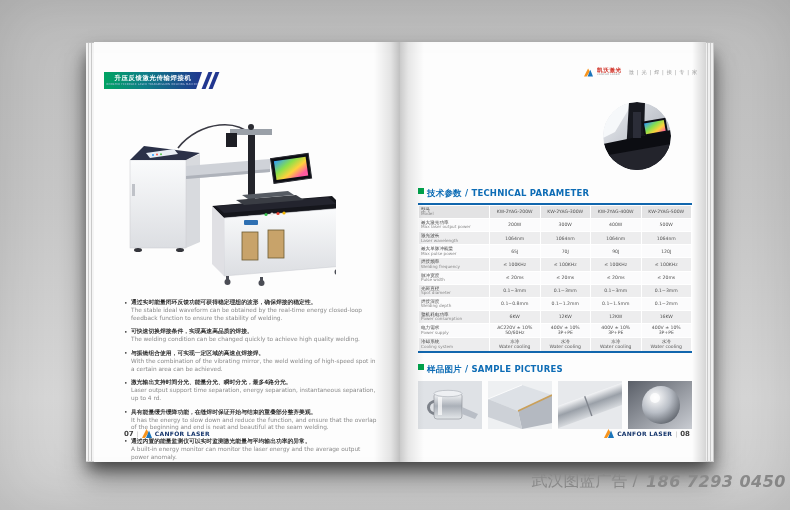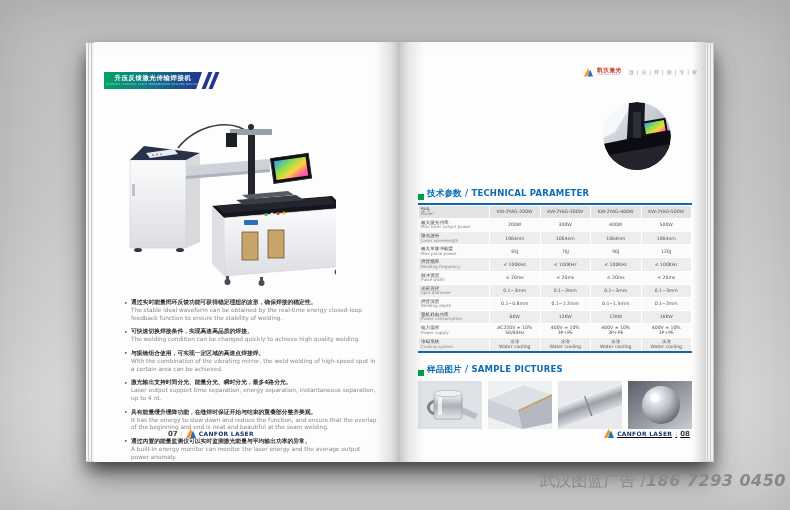"技术参数 / TECHNICAL PARAMETER" .sec-head { align-items: flex-end -> flex-start }
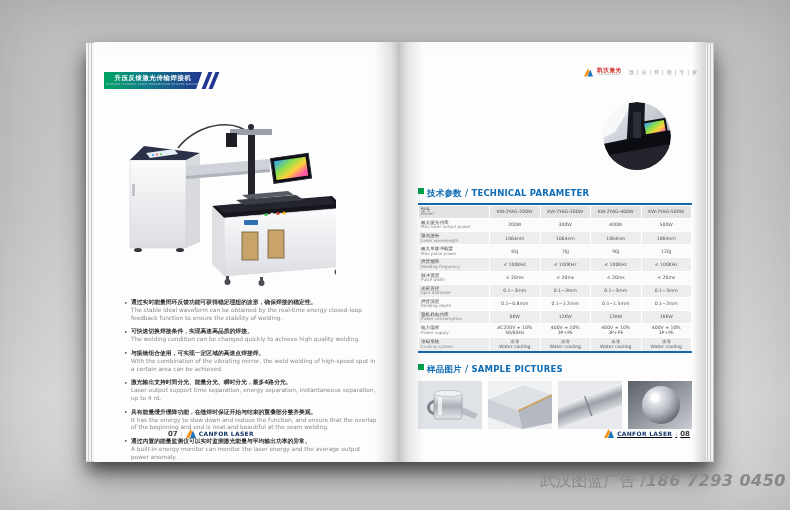"07" .footer-left { margin-left: 44px -> none }
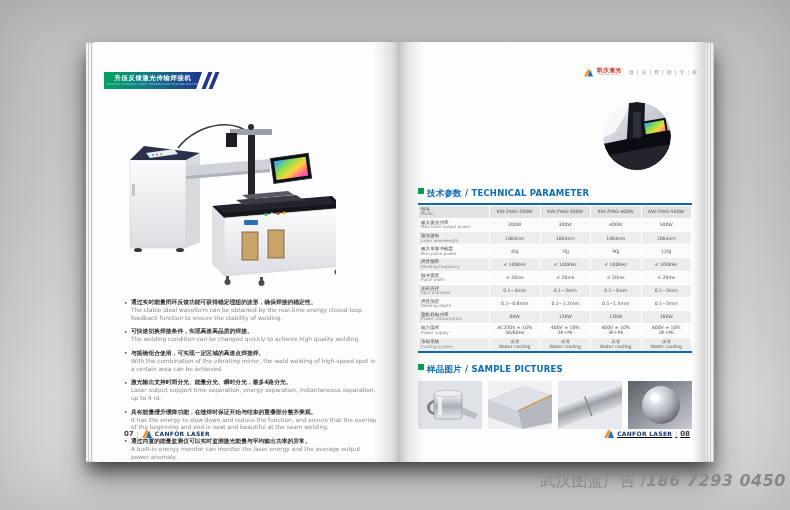"08" .footer-right { text-decoration: underline -> none }
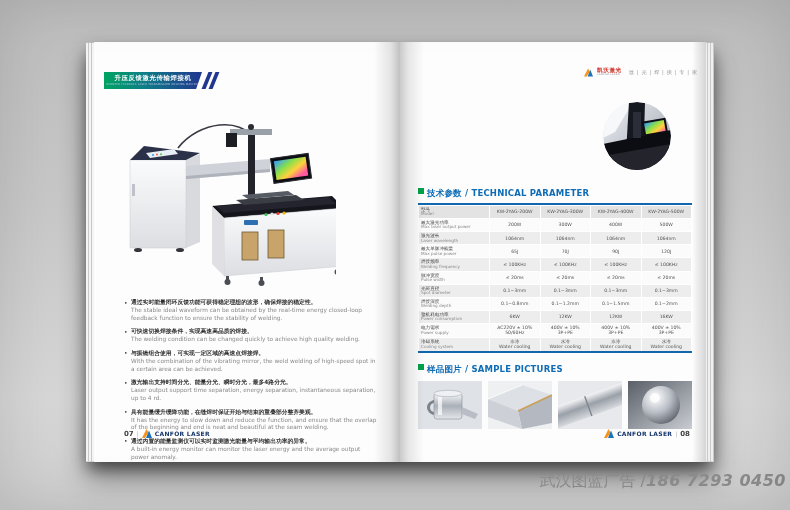"武汉图蓝广告 /" .watermark { align-items: flex-start -> center; gap: 0 -> 8px }
